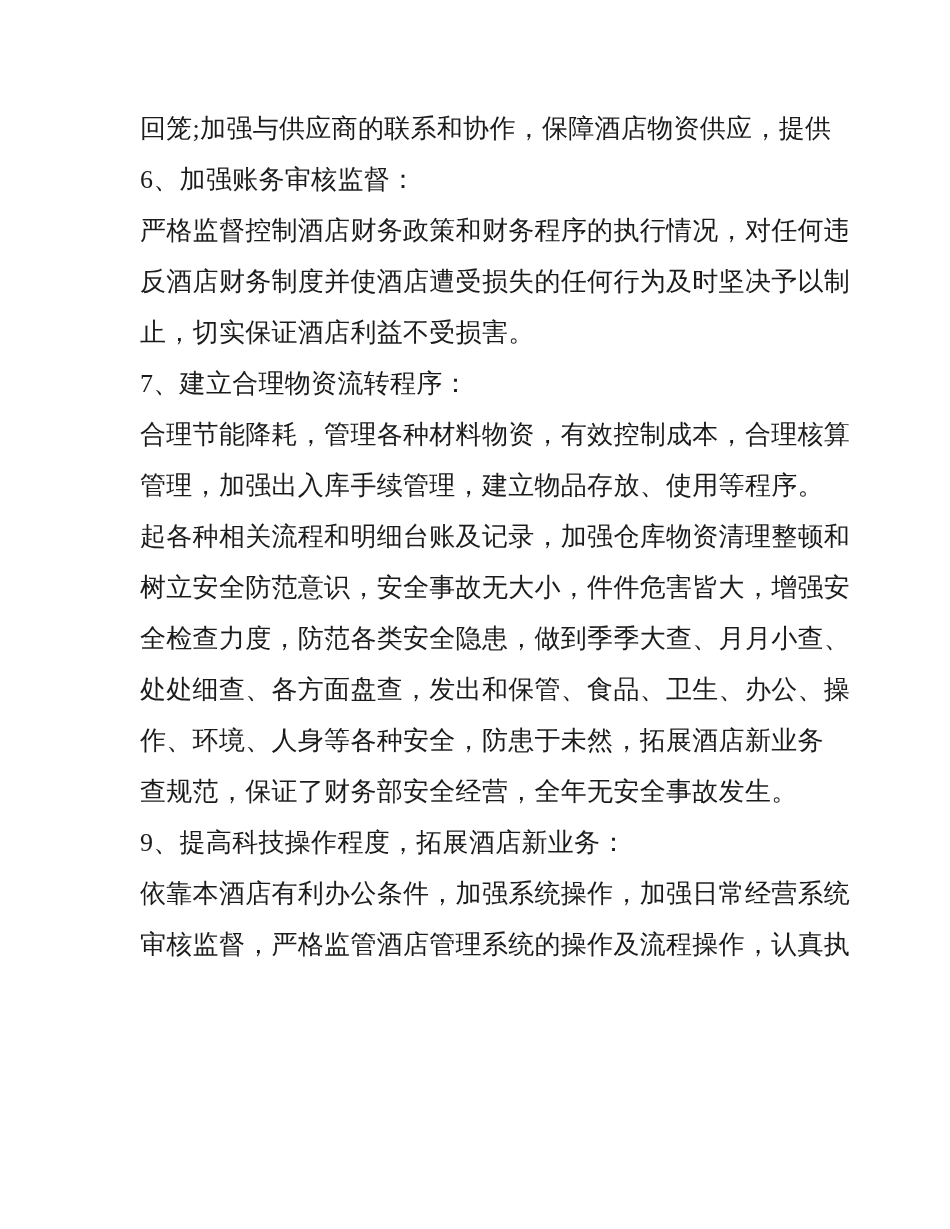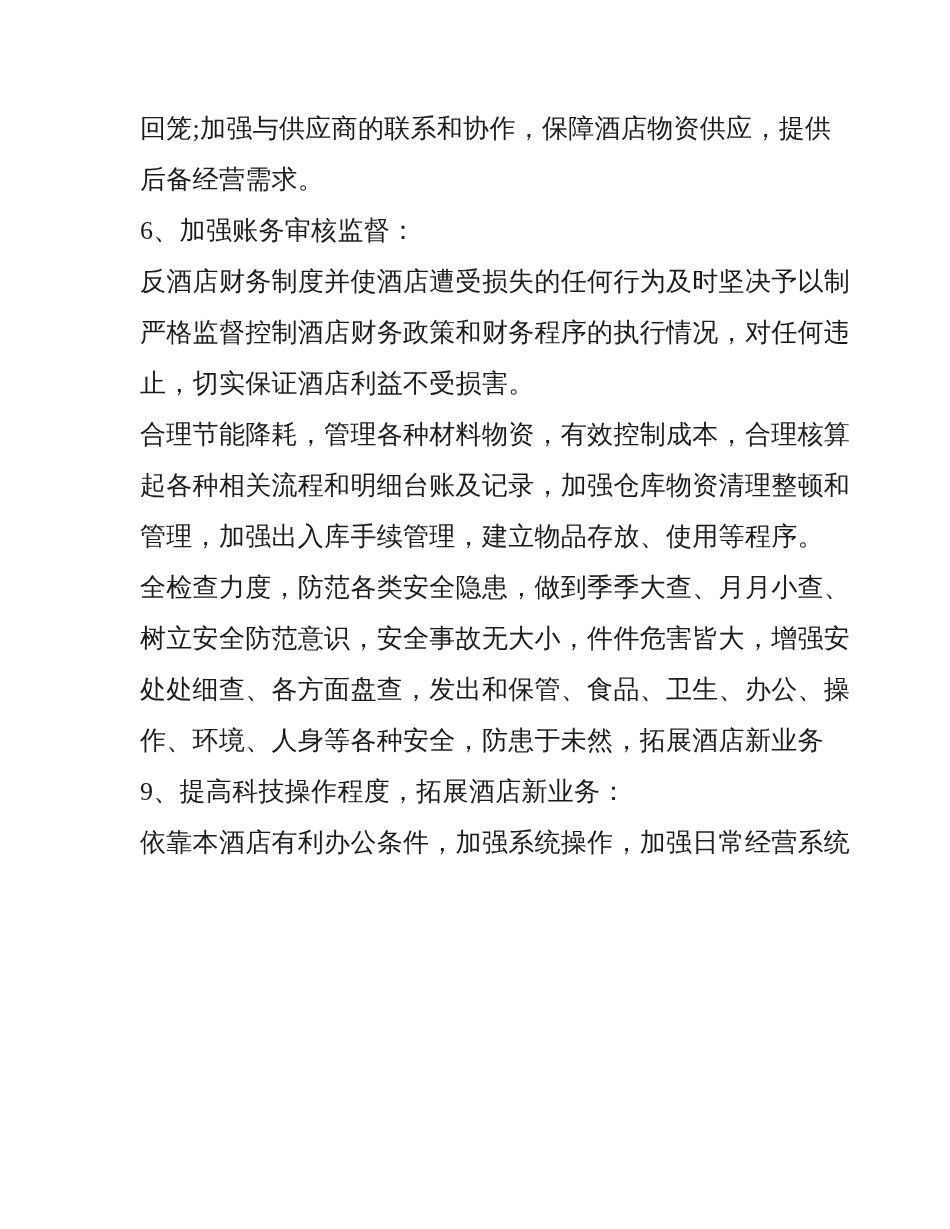"后备经营需求。" div.doc-line { html: <div>后备经营需求。</div> -> none }
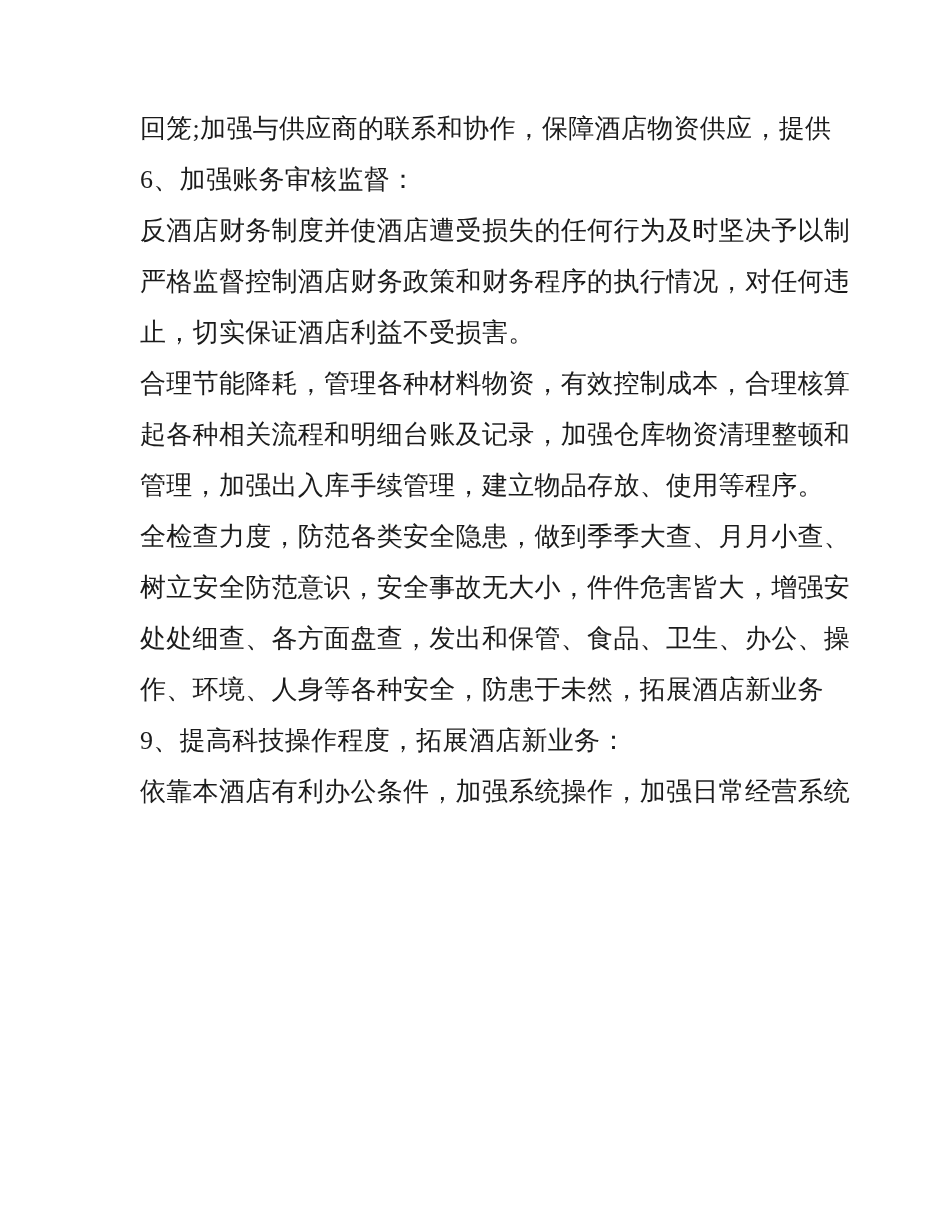"反酒店财务制度并使酒店遭受损失的任何行为及时坚决予以制" div.doc-line { order: before "严格监督控制酒店财务政策和财务程序的执行情况，对任何违" -> after "严格监督控制酒店财务政策和财务程序的执行情况，对任何违" }
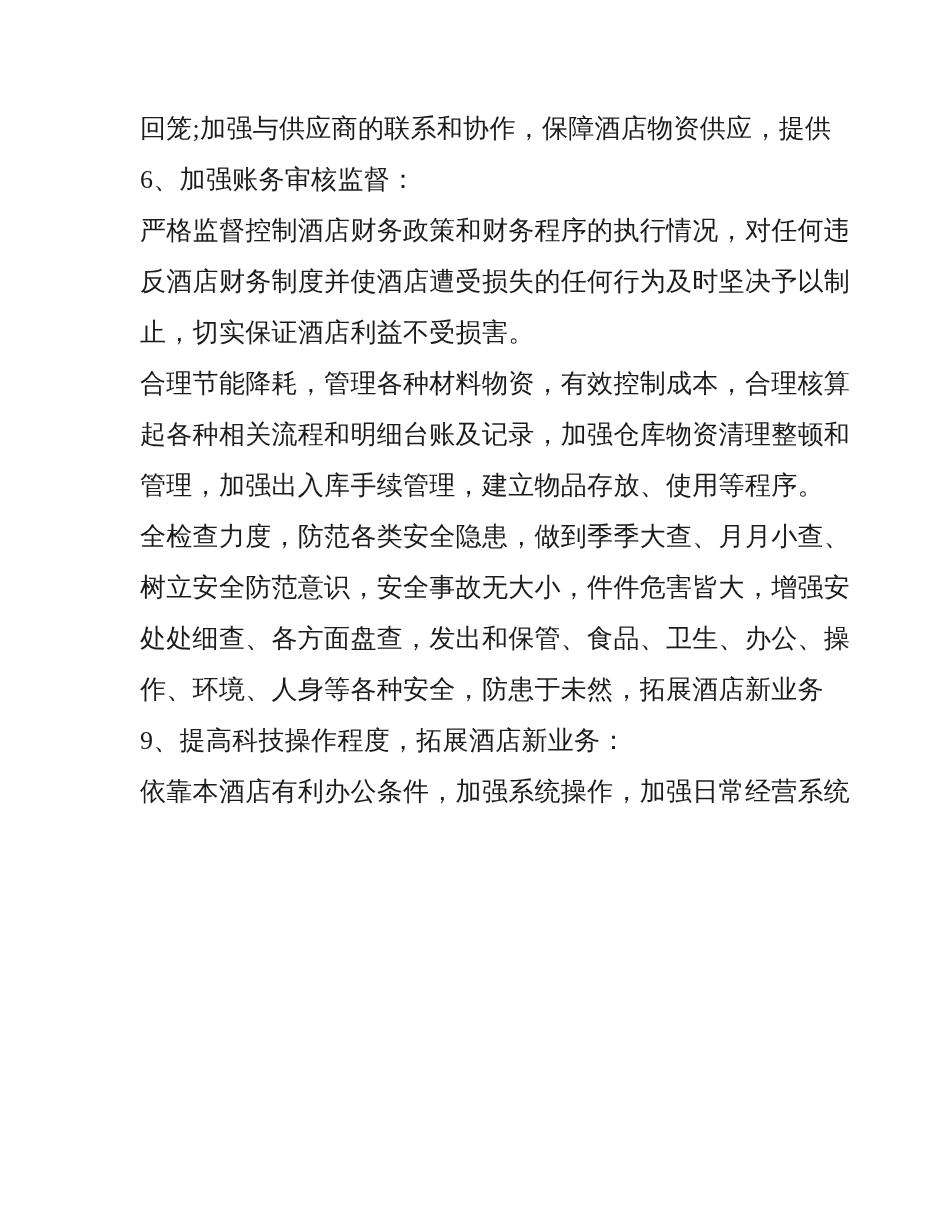"7、建立合理物资流转程序：" div.doc-line { html: none -> <div>7、建立合理物资流转程序：</div> }
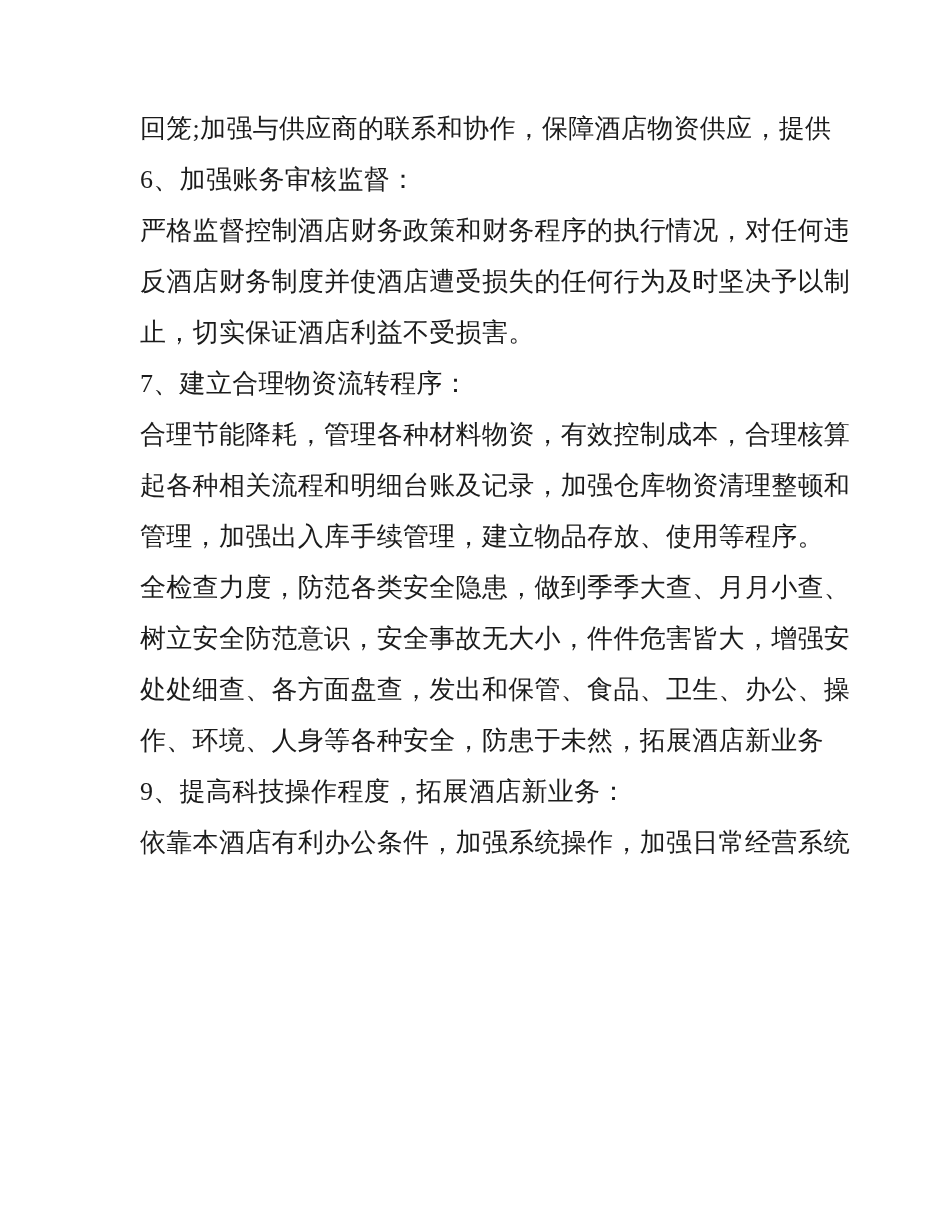"起各种相关流程和明细台账及记录，加强仓库物资清理整顿和" div.doc-line { order: before "管理，加强出入库手续管理，建立物品存放、使用等程序。" -> after "管理，加强出入库手续管理，建立物品存放、使用等程序。" }
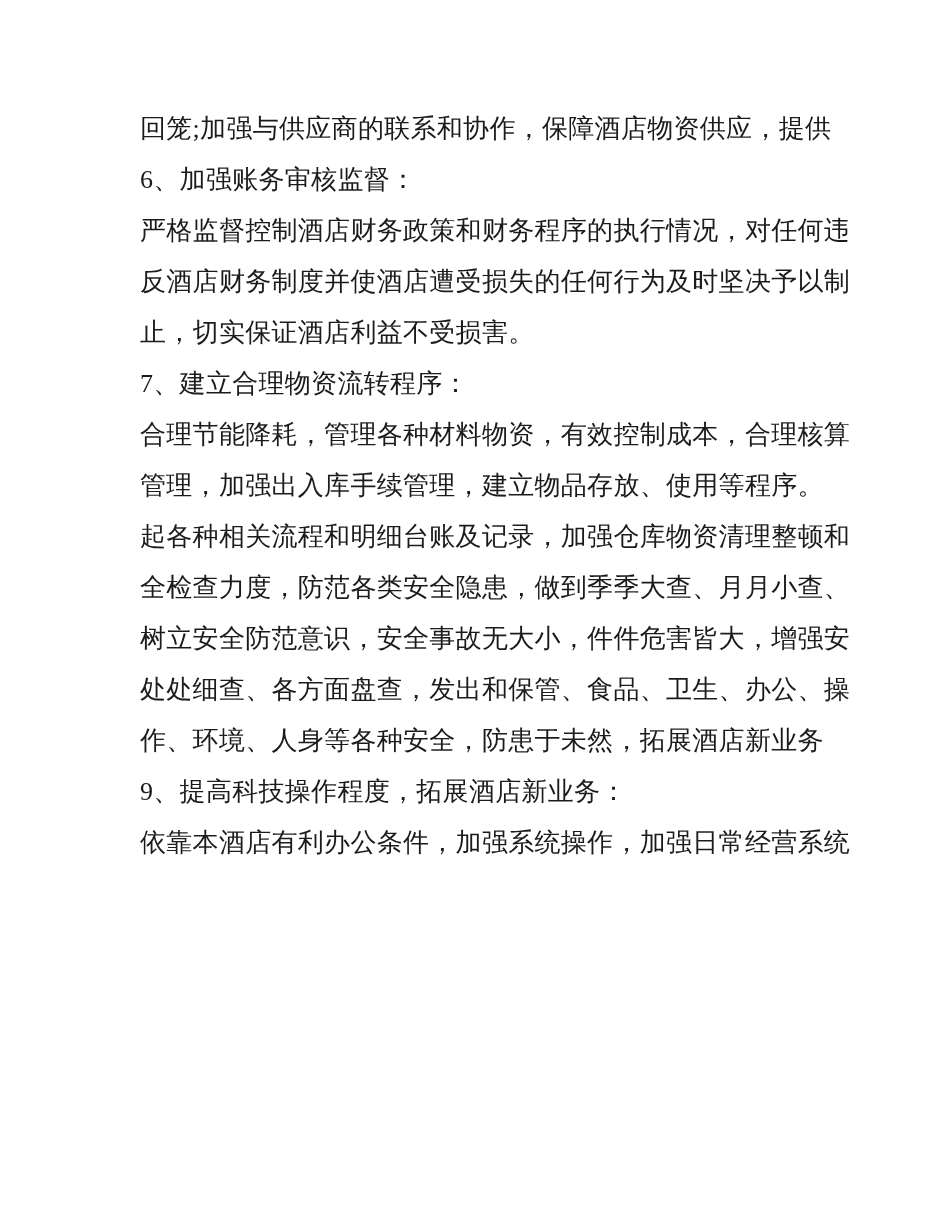"全检查力度，防范各类安全隐患，做到季季大查、月月小查、" div.doc-line { order: before "树立安全防范意识，安全事故无大小，件件危害皆大，增强安" -> after "树立安全防范意识，安全事故无大小，件件危害皆大，增强安" }
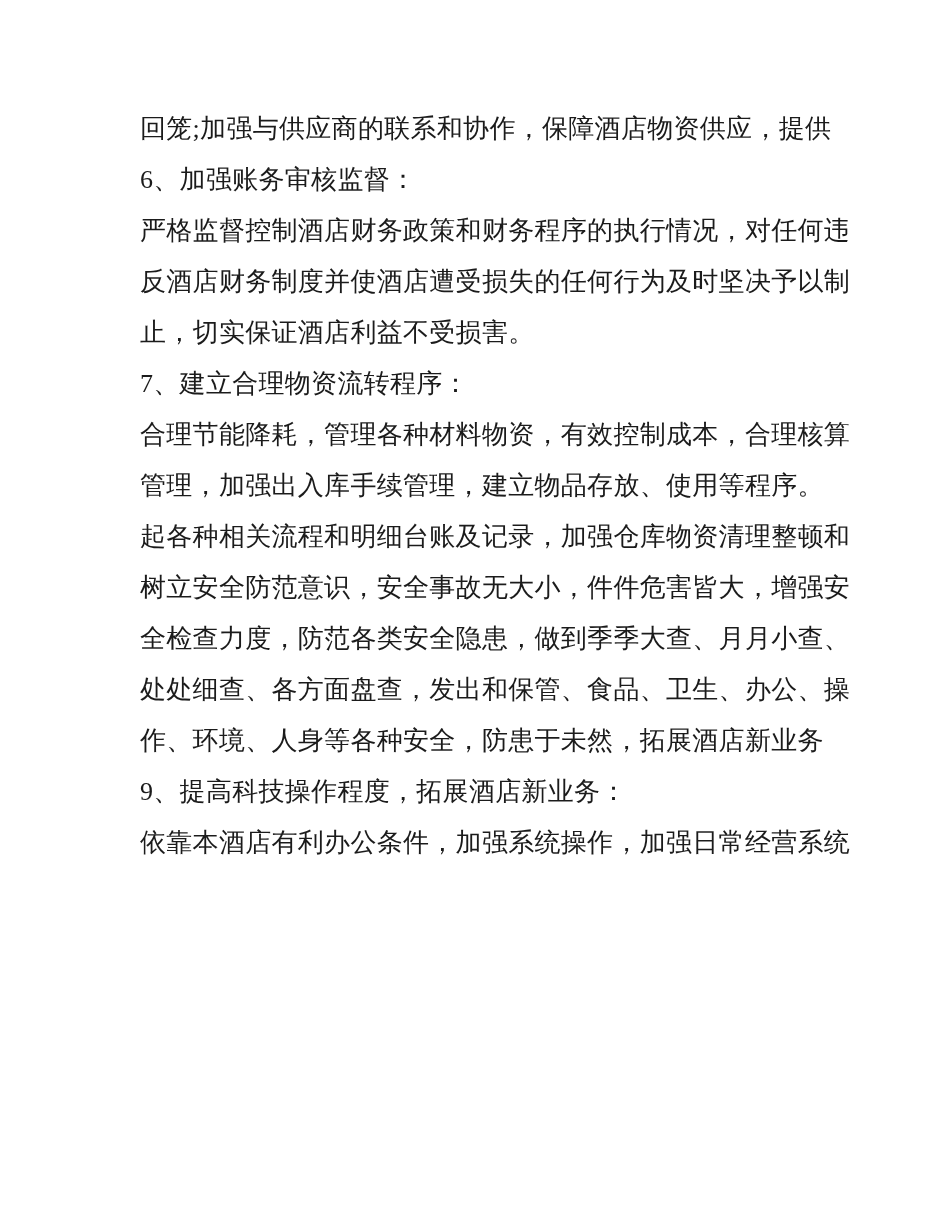"查规范，保证了财务部安全经营，全年无安全事故发生。" div.doc-line { html: none -> <div>查规范，保证了财务部安全经营，全年无安全事故发生。</div> }
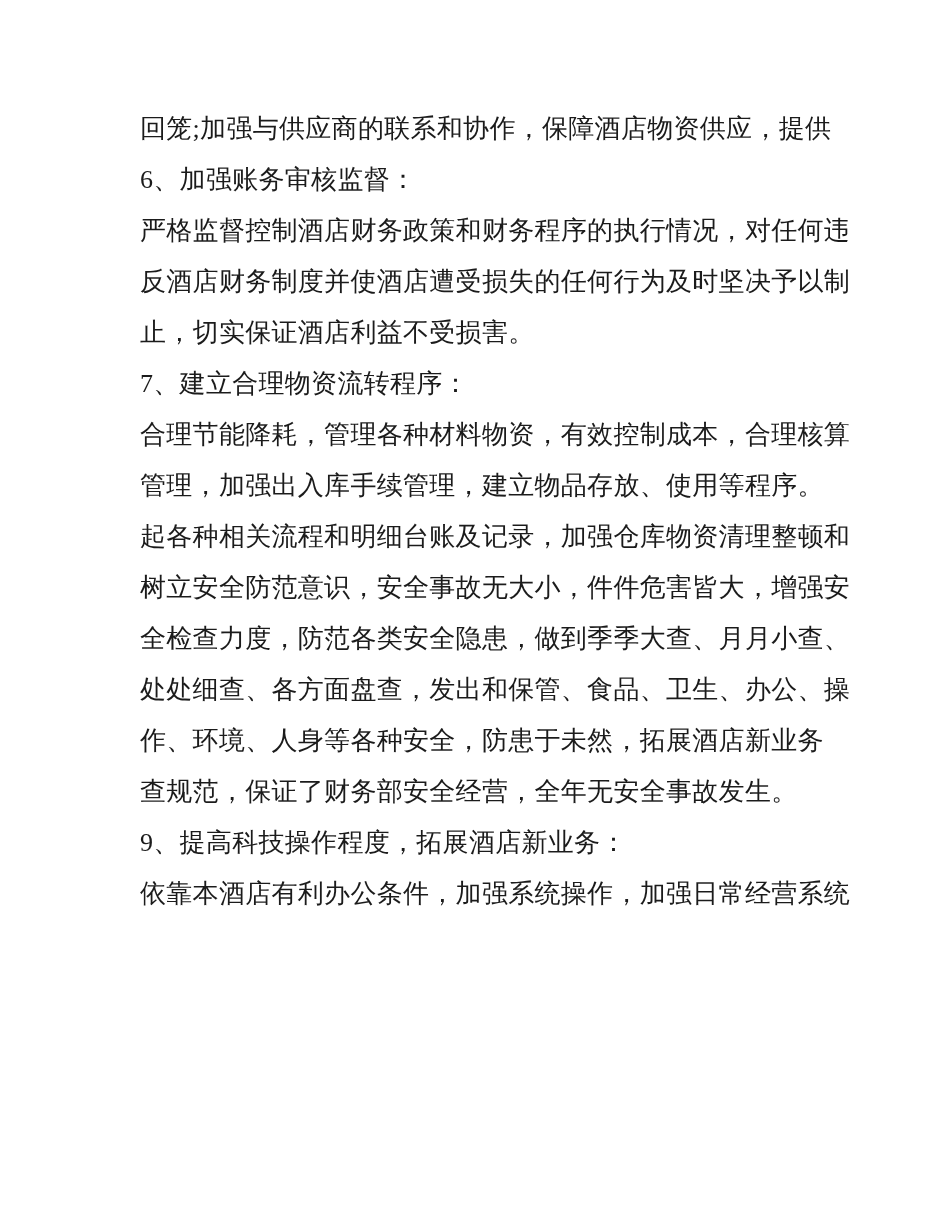"审核监督，严格监管酒店管理系统的操作及流程操作，认真执" div.doc-line { html: none -> <div>审核监督，严格监管酒店管理系统的操作及流程操作，认真执</div> }
